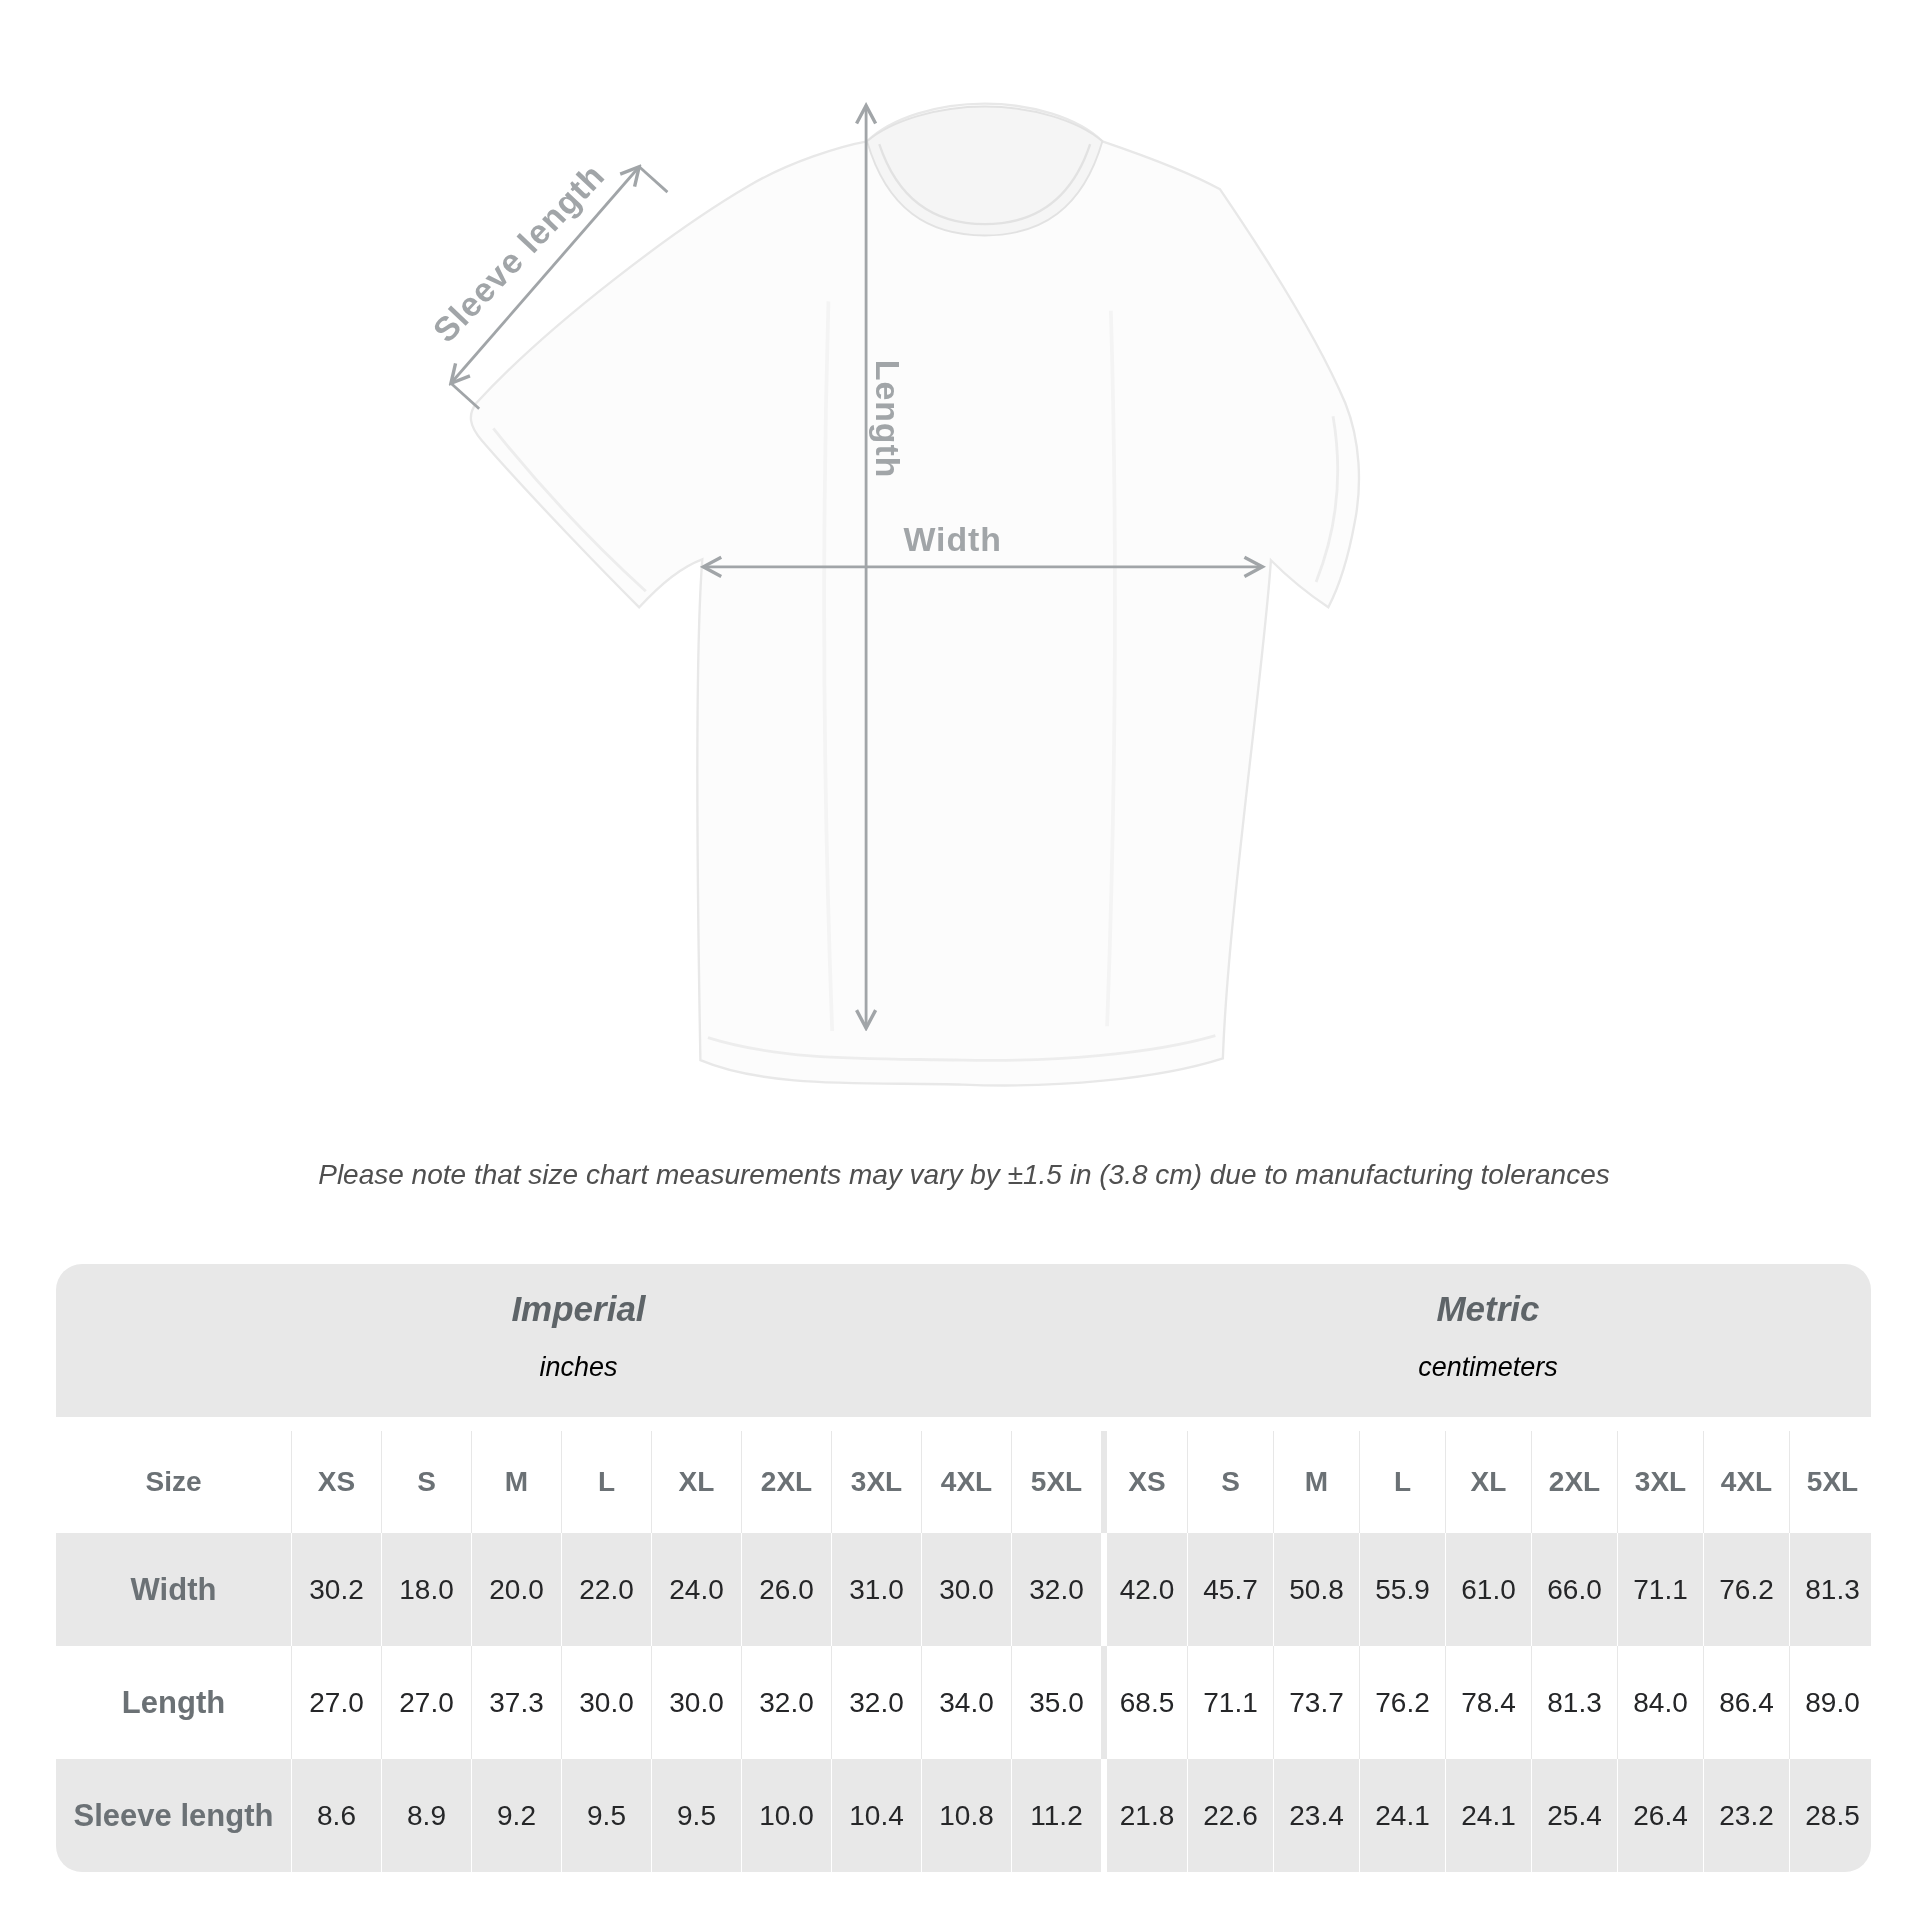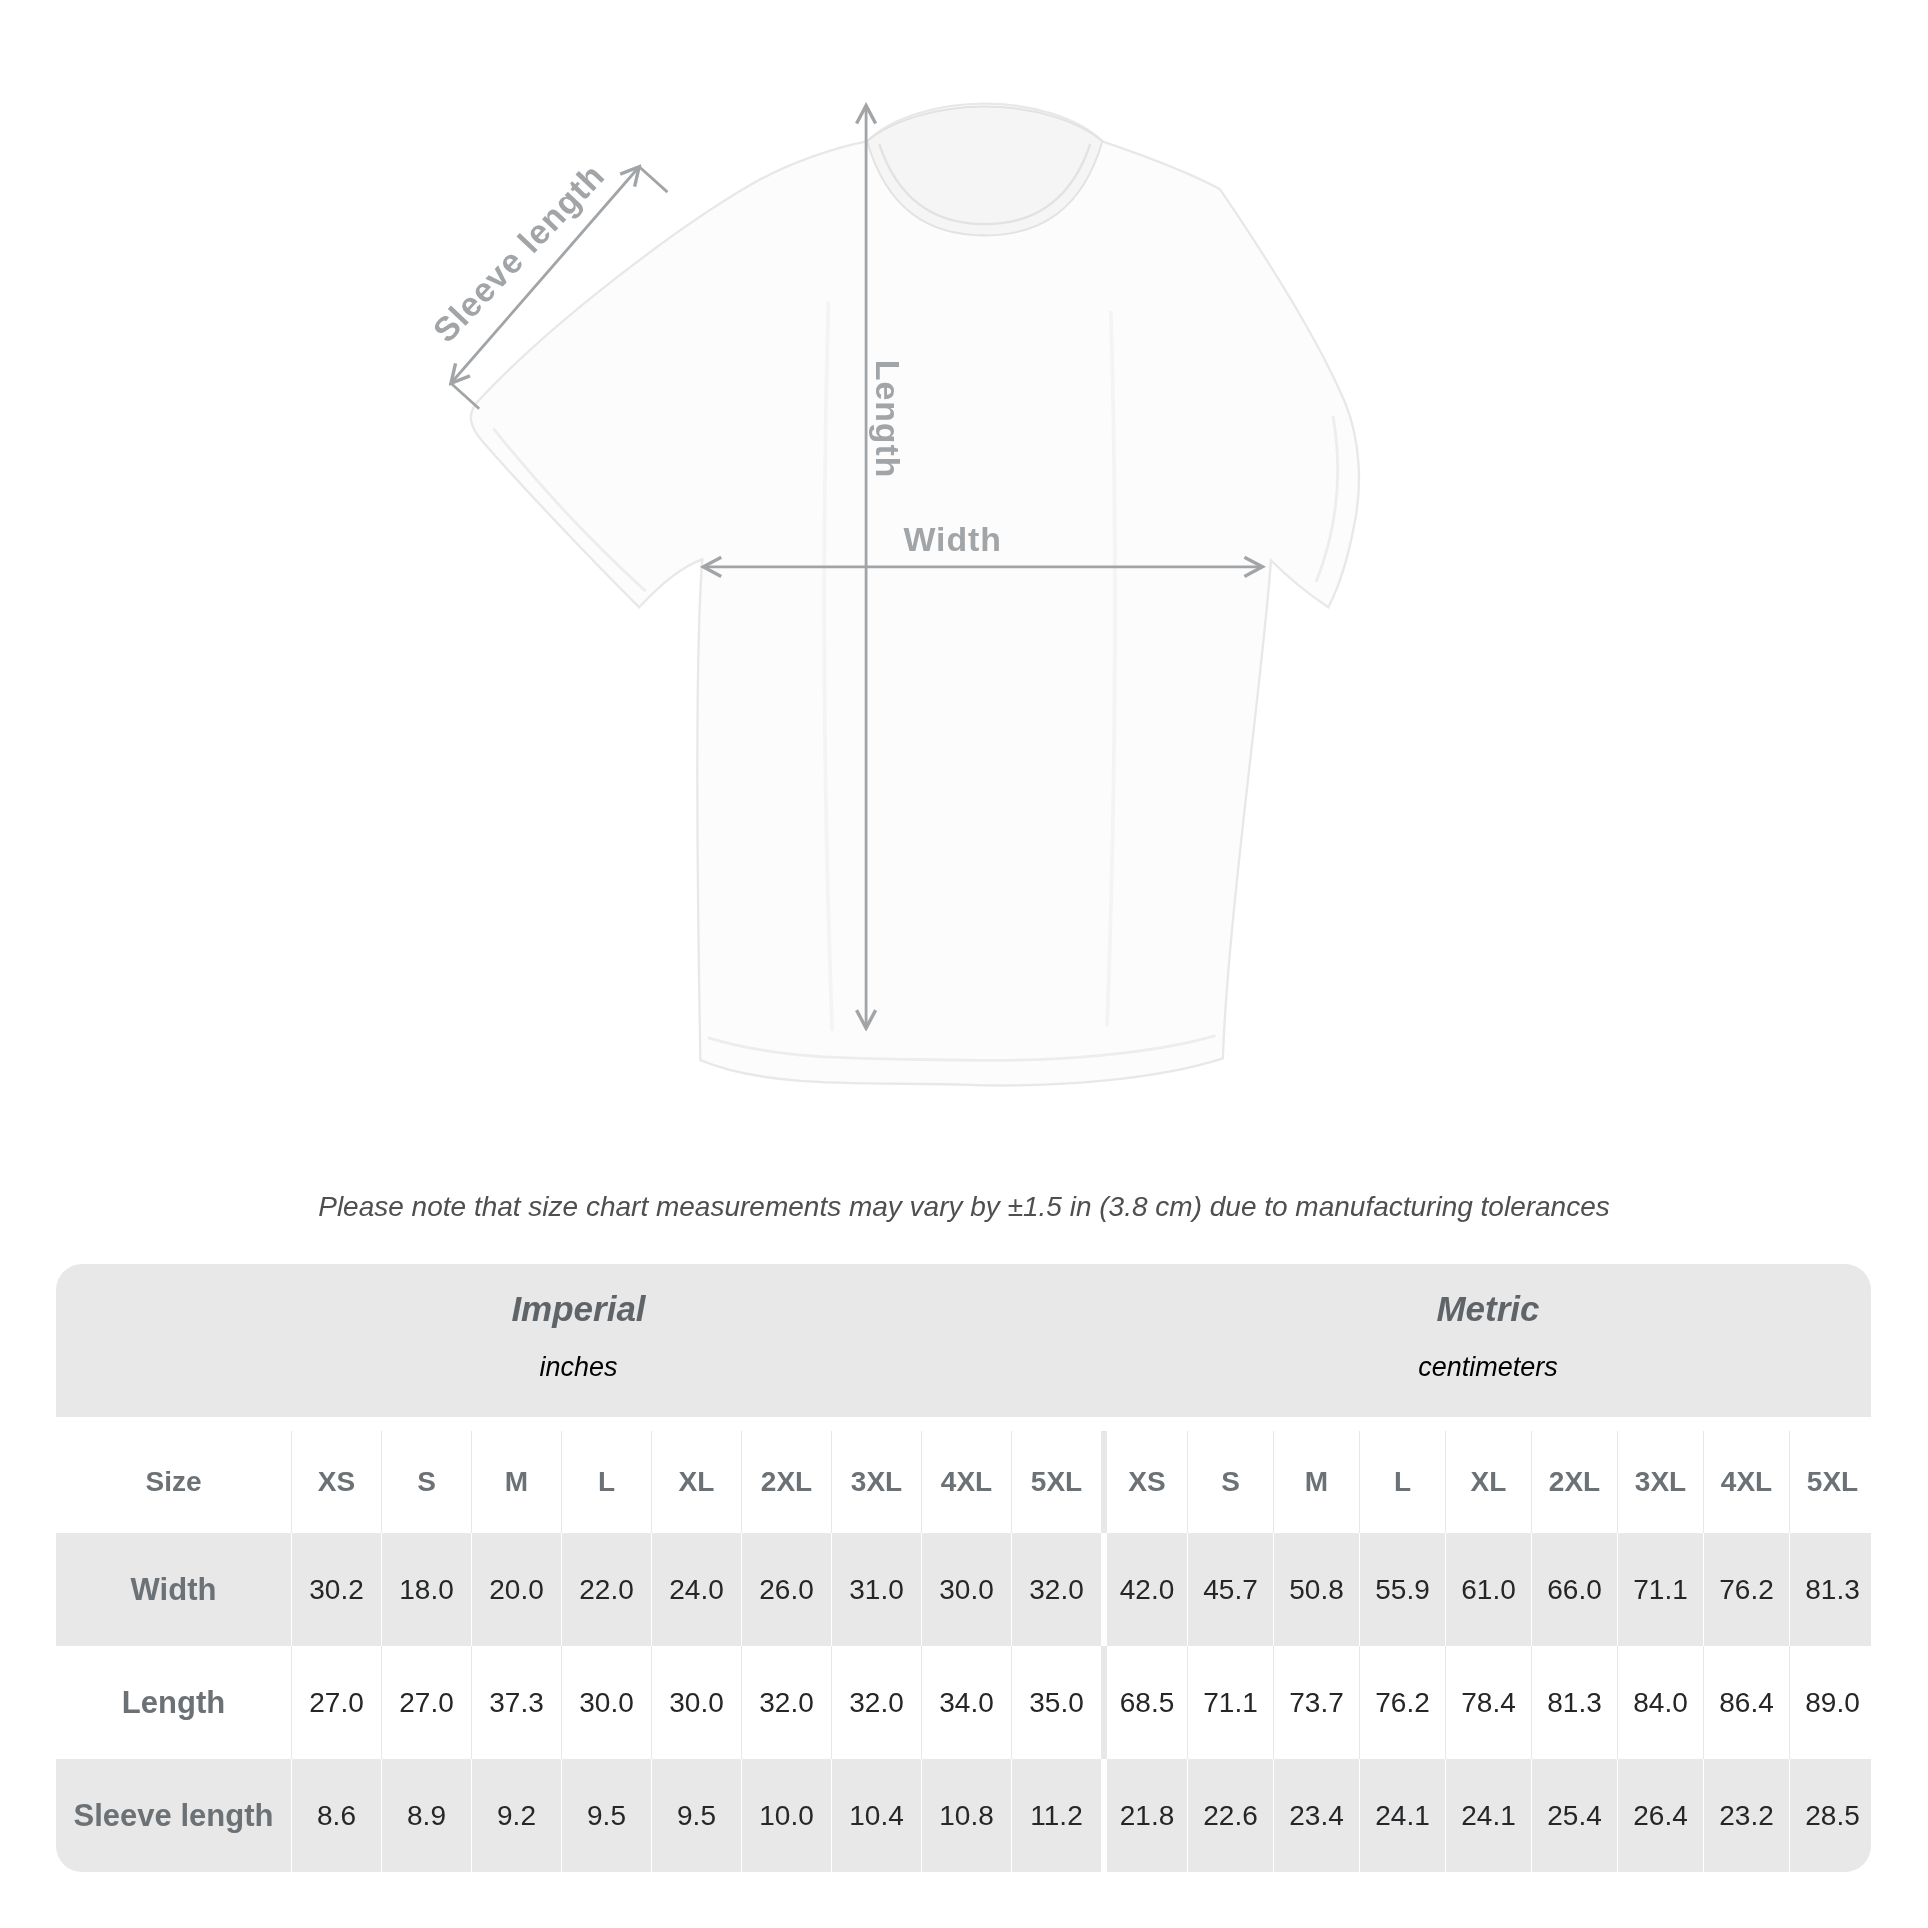"Please note that size chart" .subtitle { top: 1188px -> 1156px }
